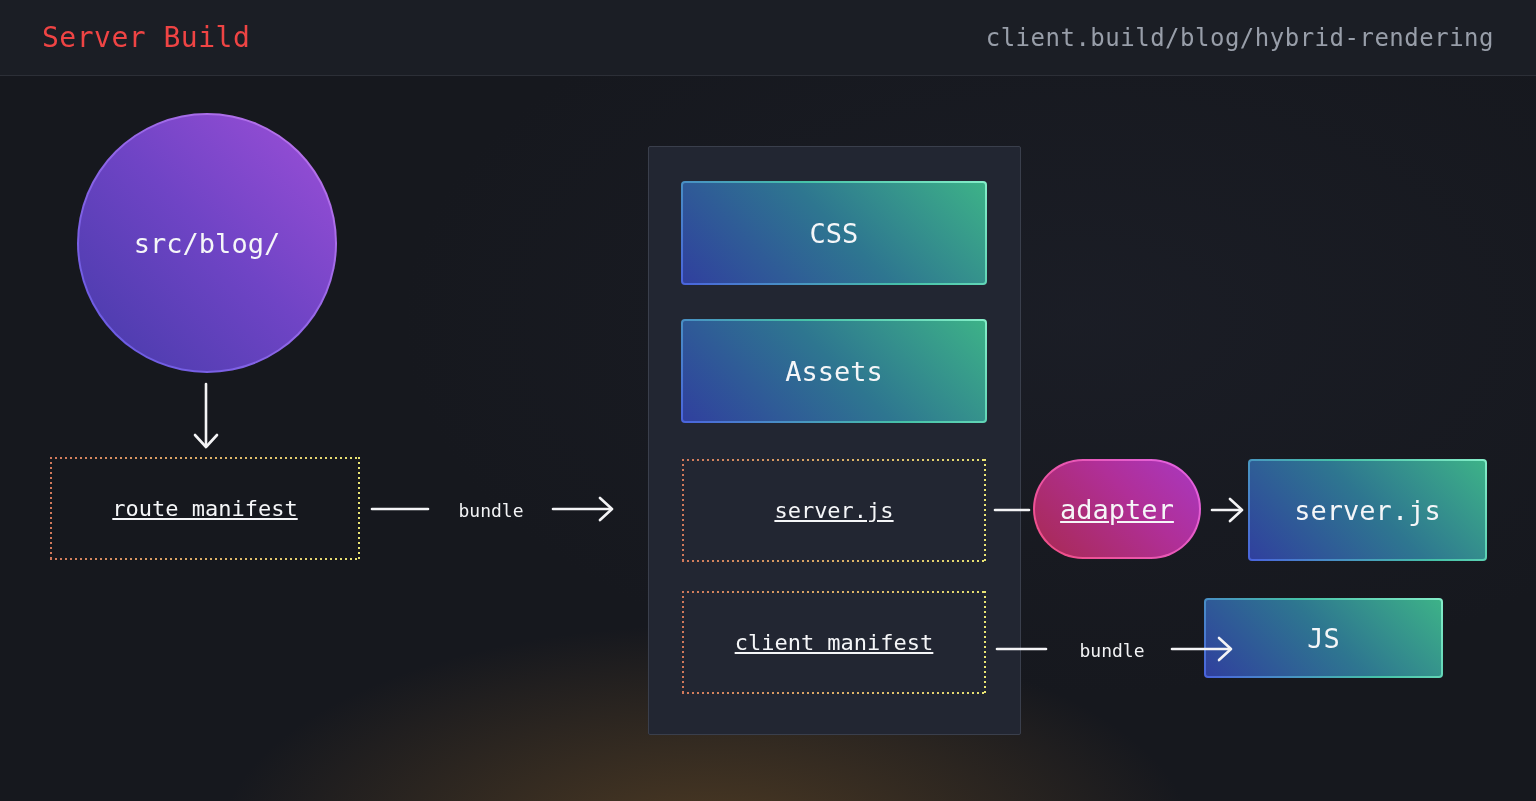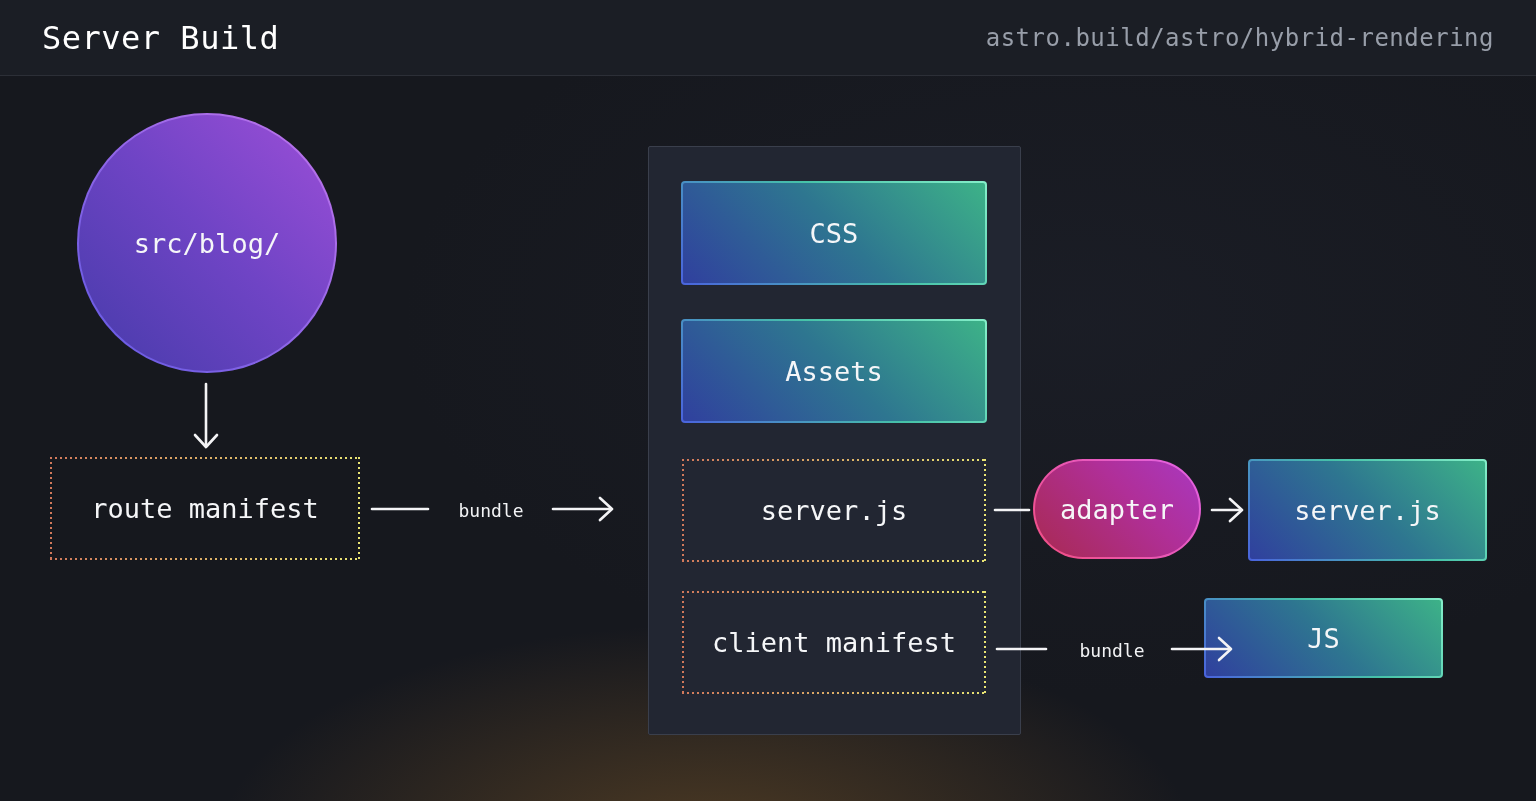"Server Build" .topbar .title { color: #ffffff -> #ef4444; font-size: 32px -> 28px }
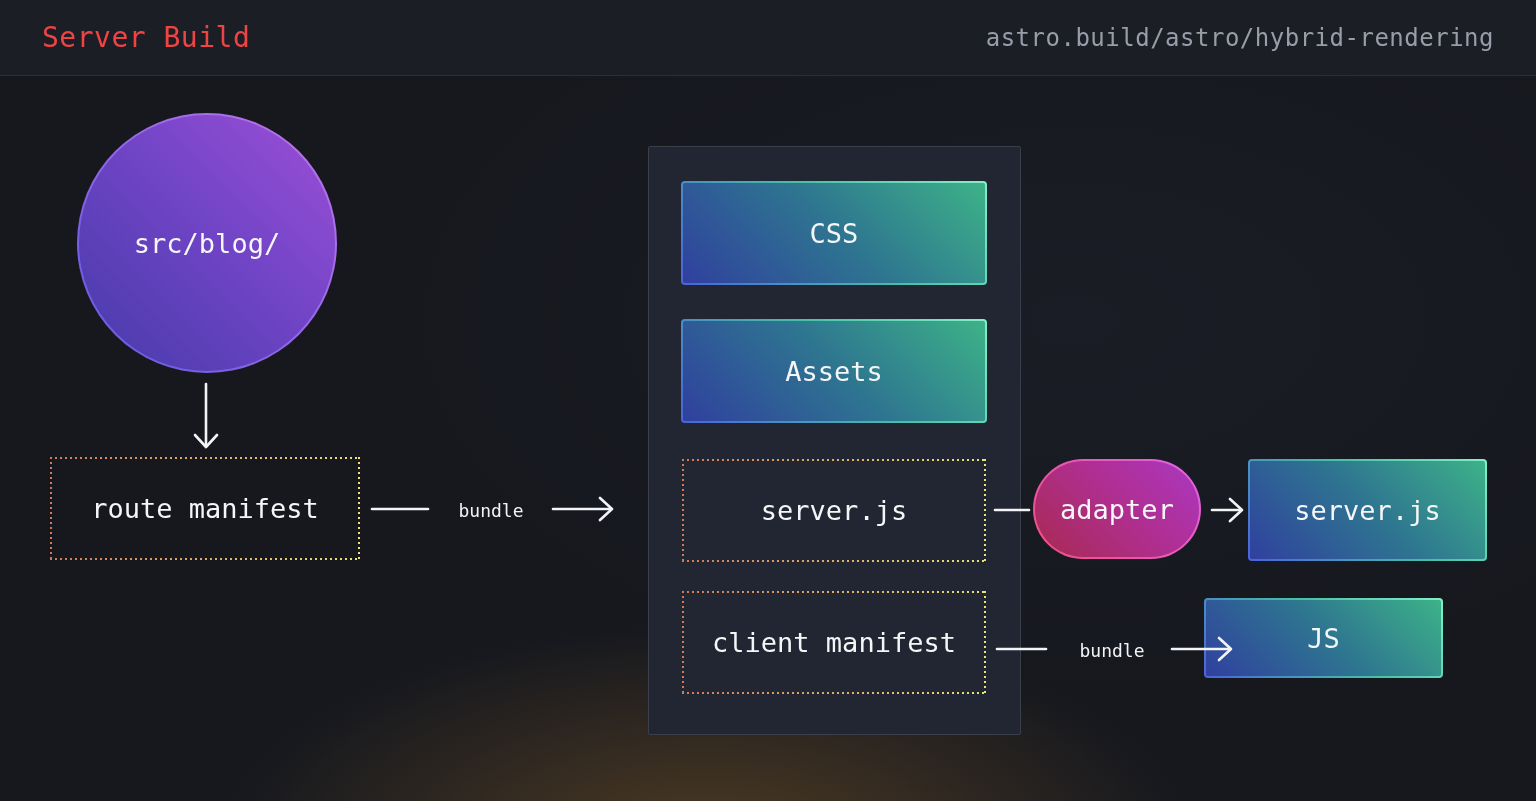"astro.build/astro/hybrid-rendering" span.url { text: astro.build/astro/hybrid-rendering -> client.build/blog/hybrid-rendering }
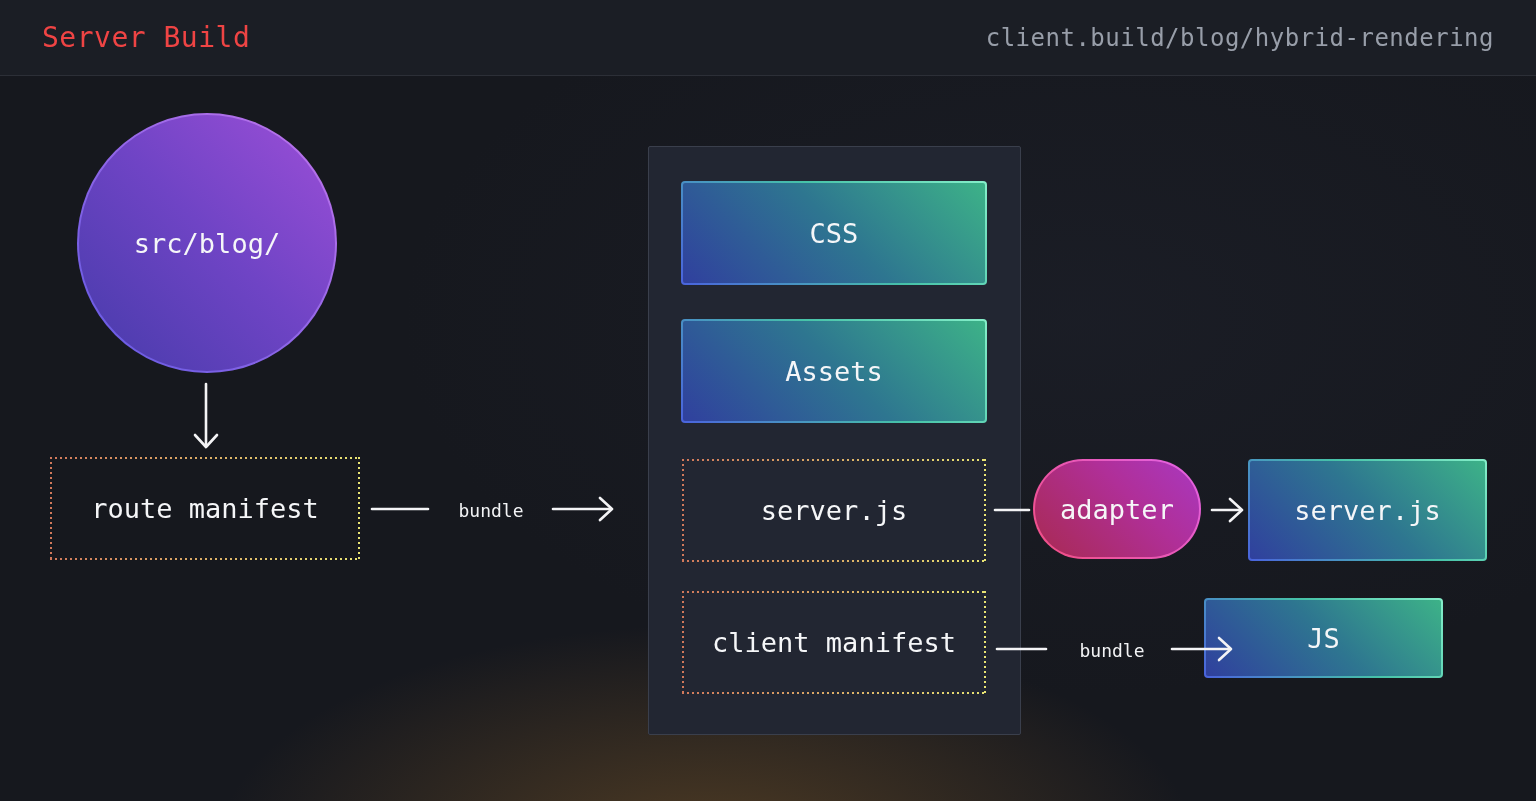"route manifest" .dbox .lbl { font-size: 27px -> 22px; text-decoration: none -> underline }
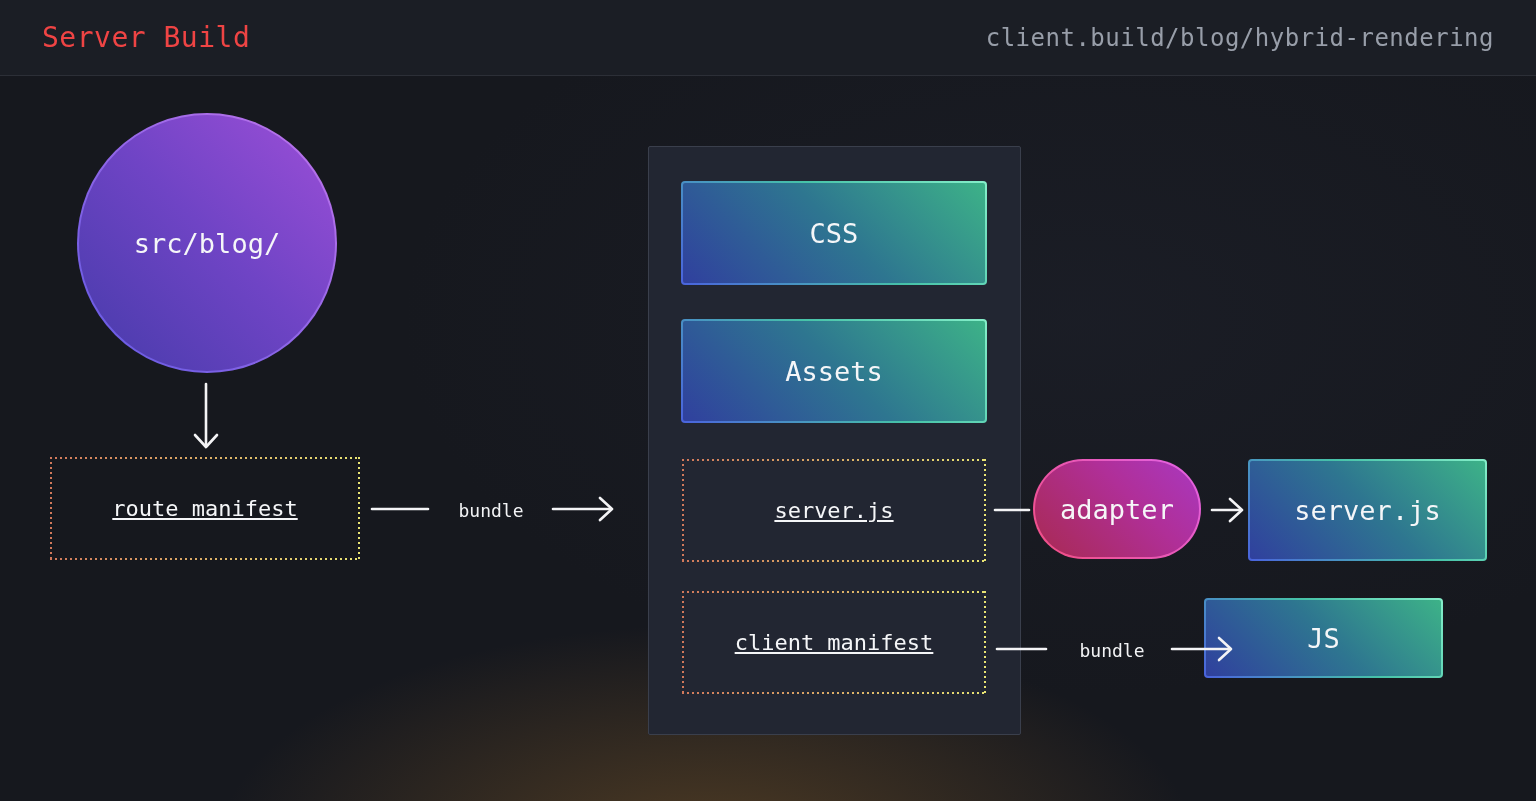"adapter" .pill .inner { text-decoration: none -> underline }
